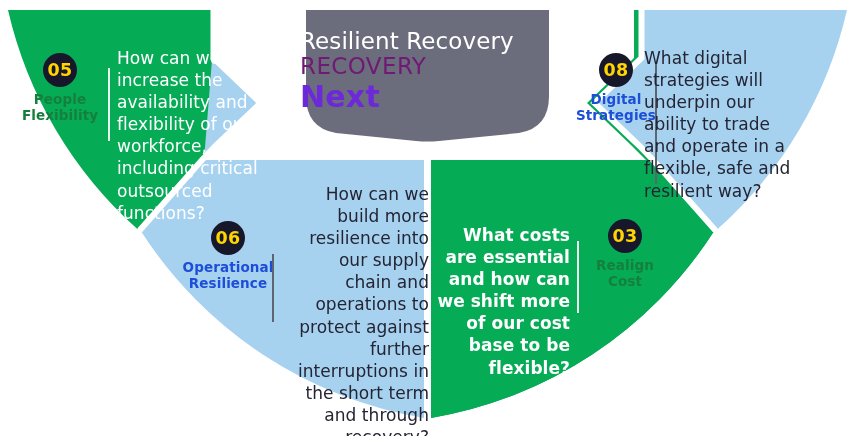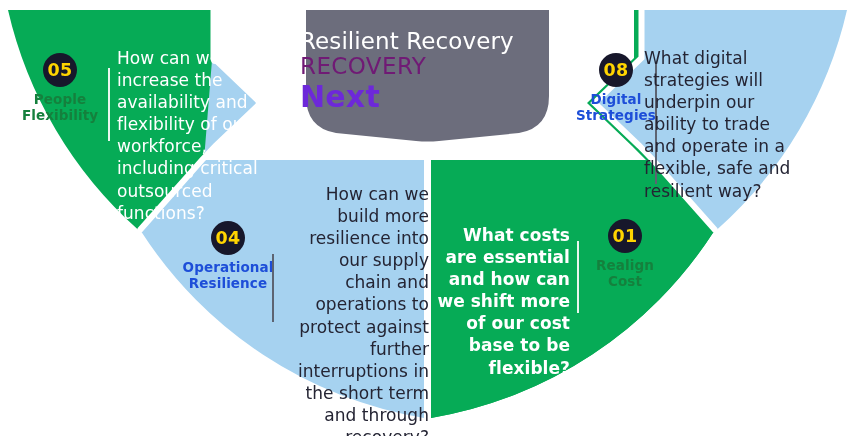"04" div.badge { text: 04 -> 06 }
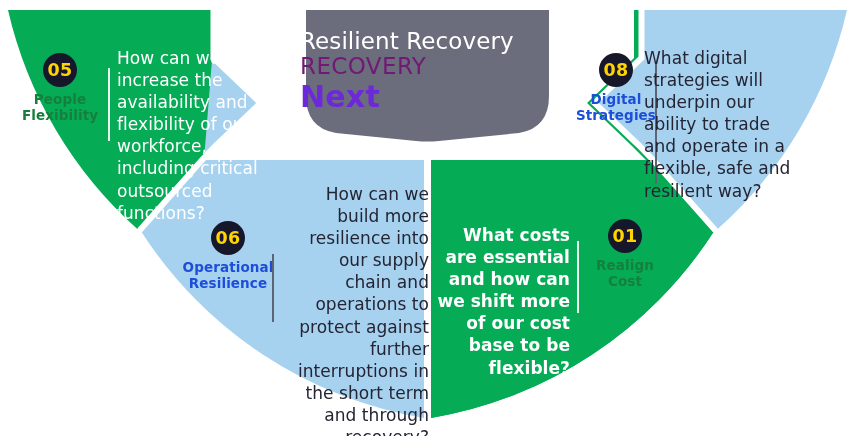"01" div.badge { text: 01 -> 03 }
